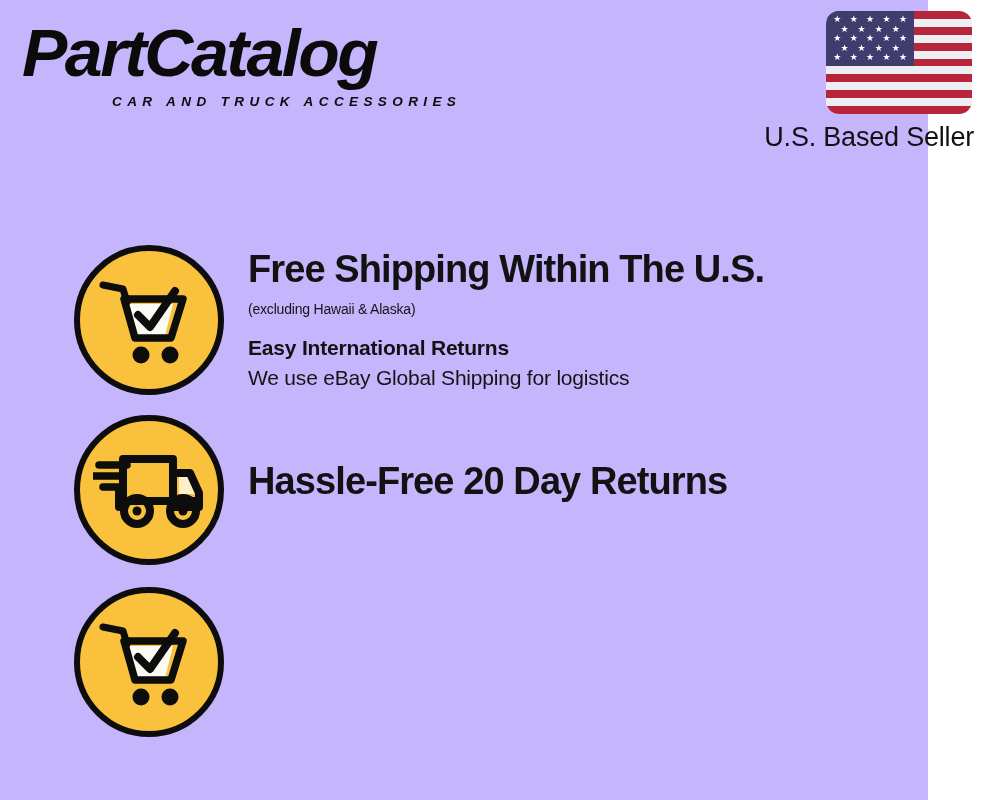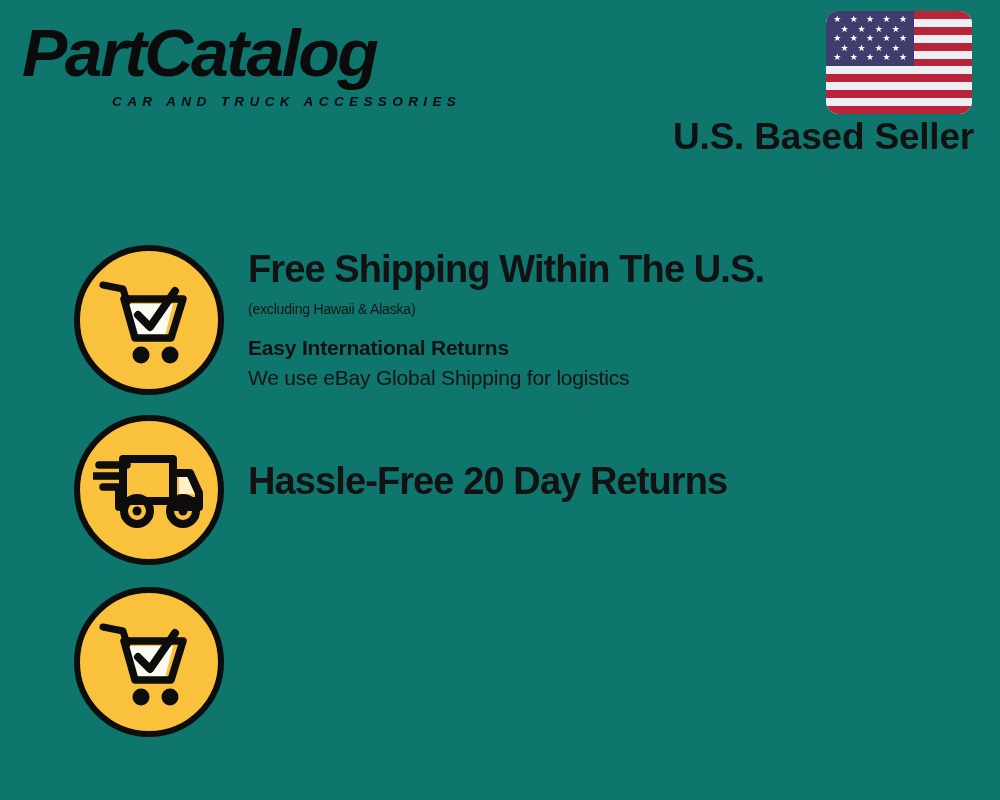"PartCatalog" .banner { background: #0f766e -> #c4b5fd; width: 1000px -> 928px }
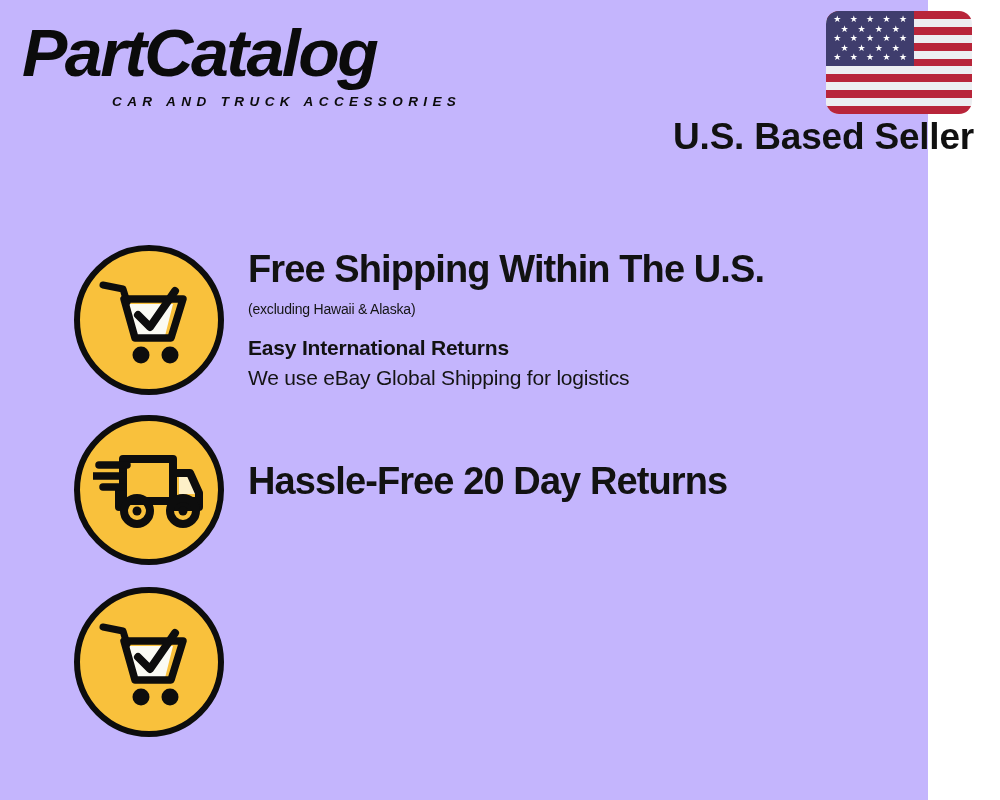"U.S. Based Seller" .seller-label { font-size: 37px -> 27px; font-weight: bold -> normal }
